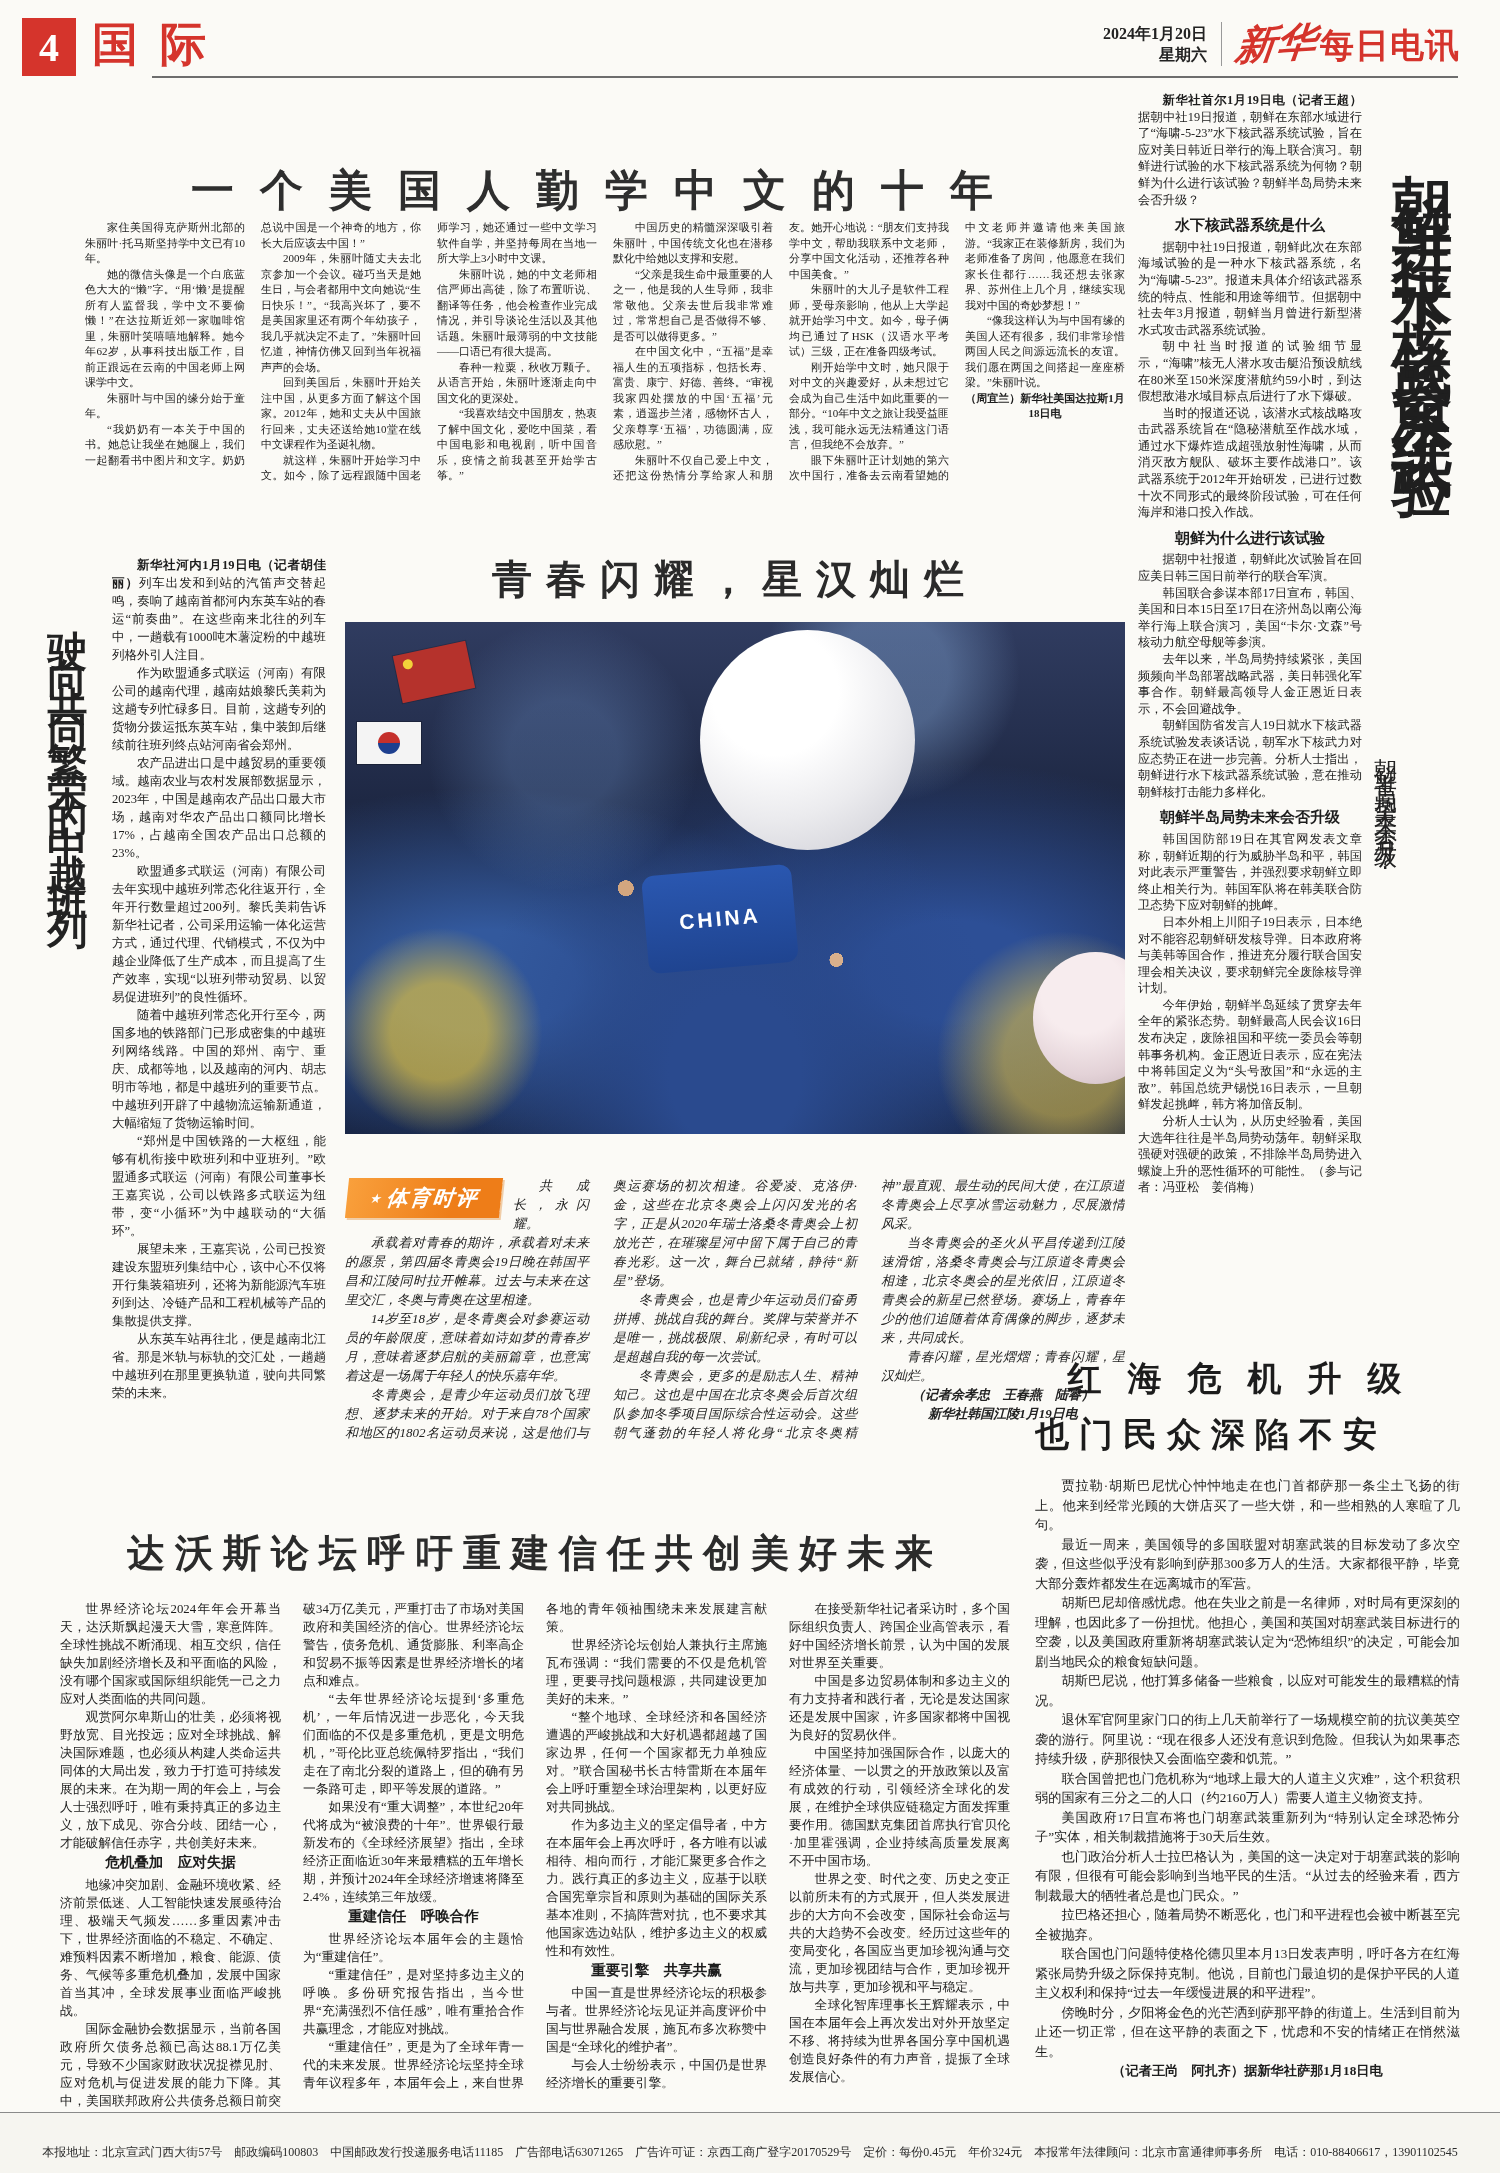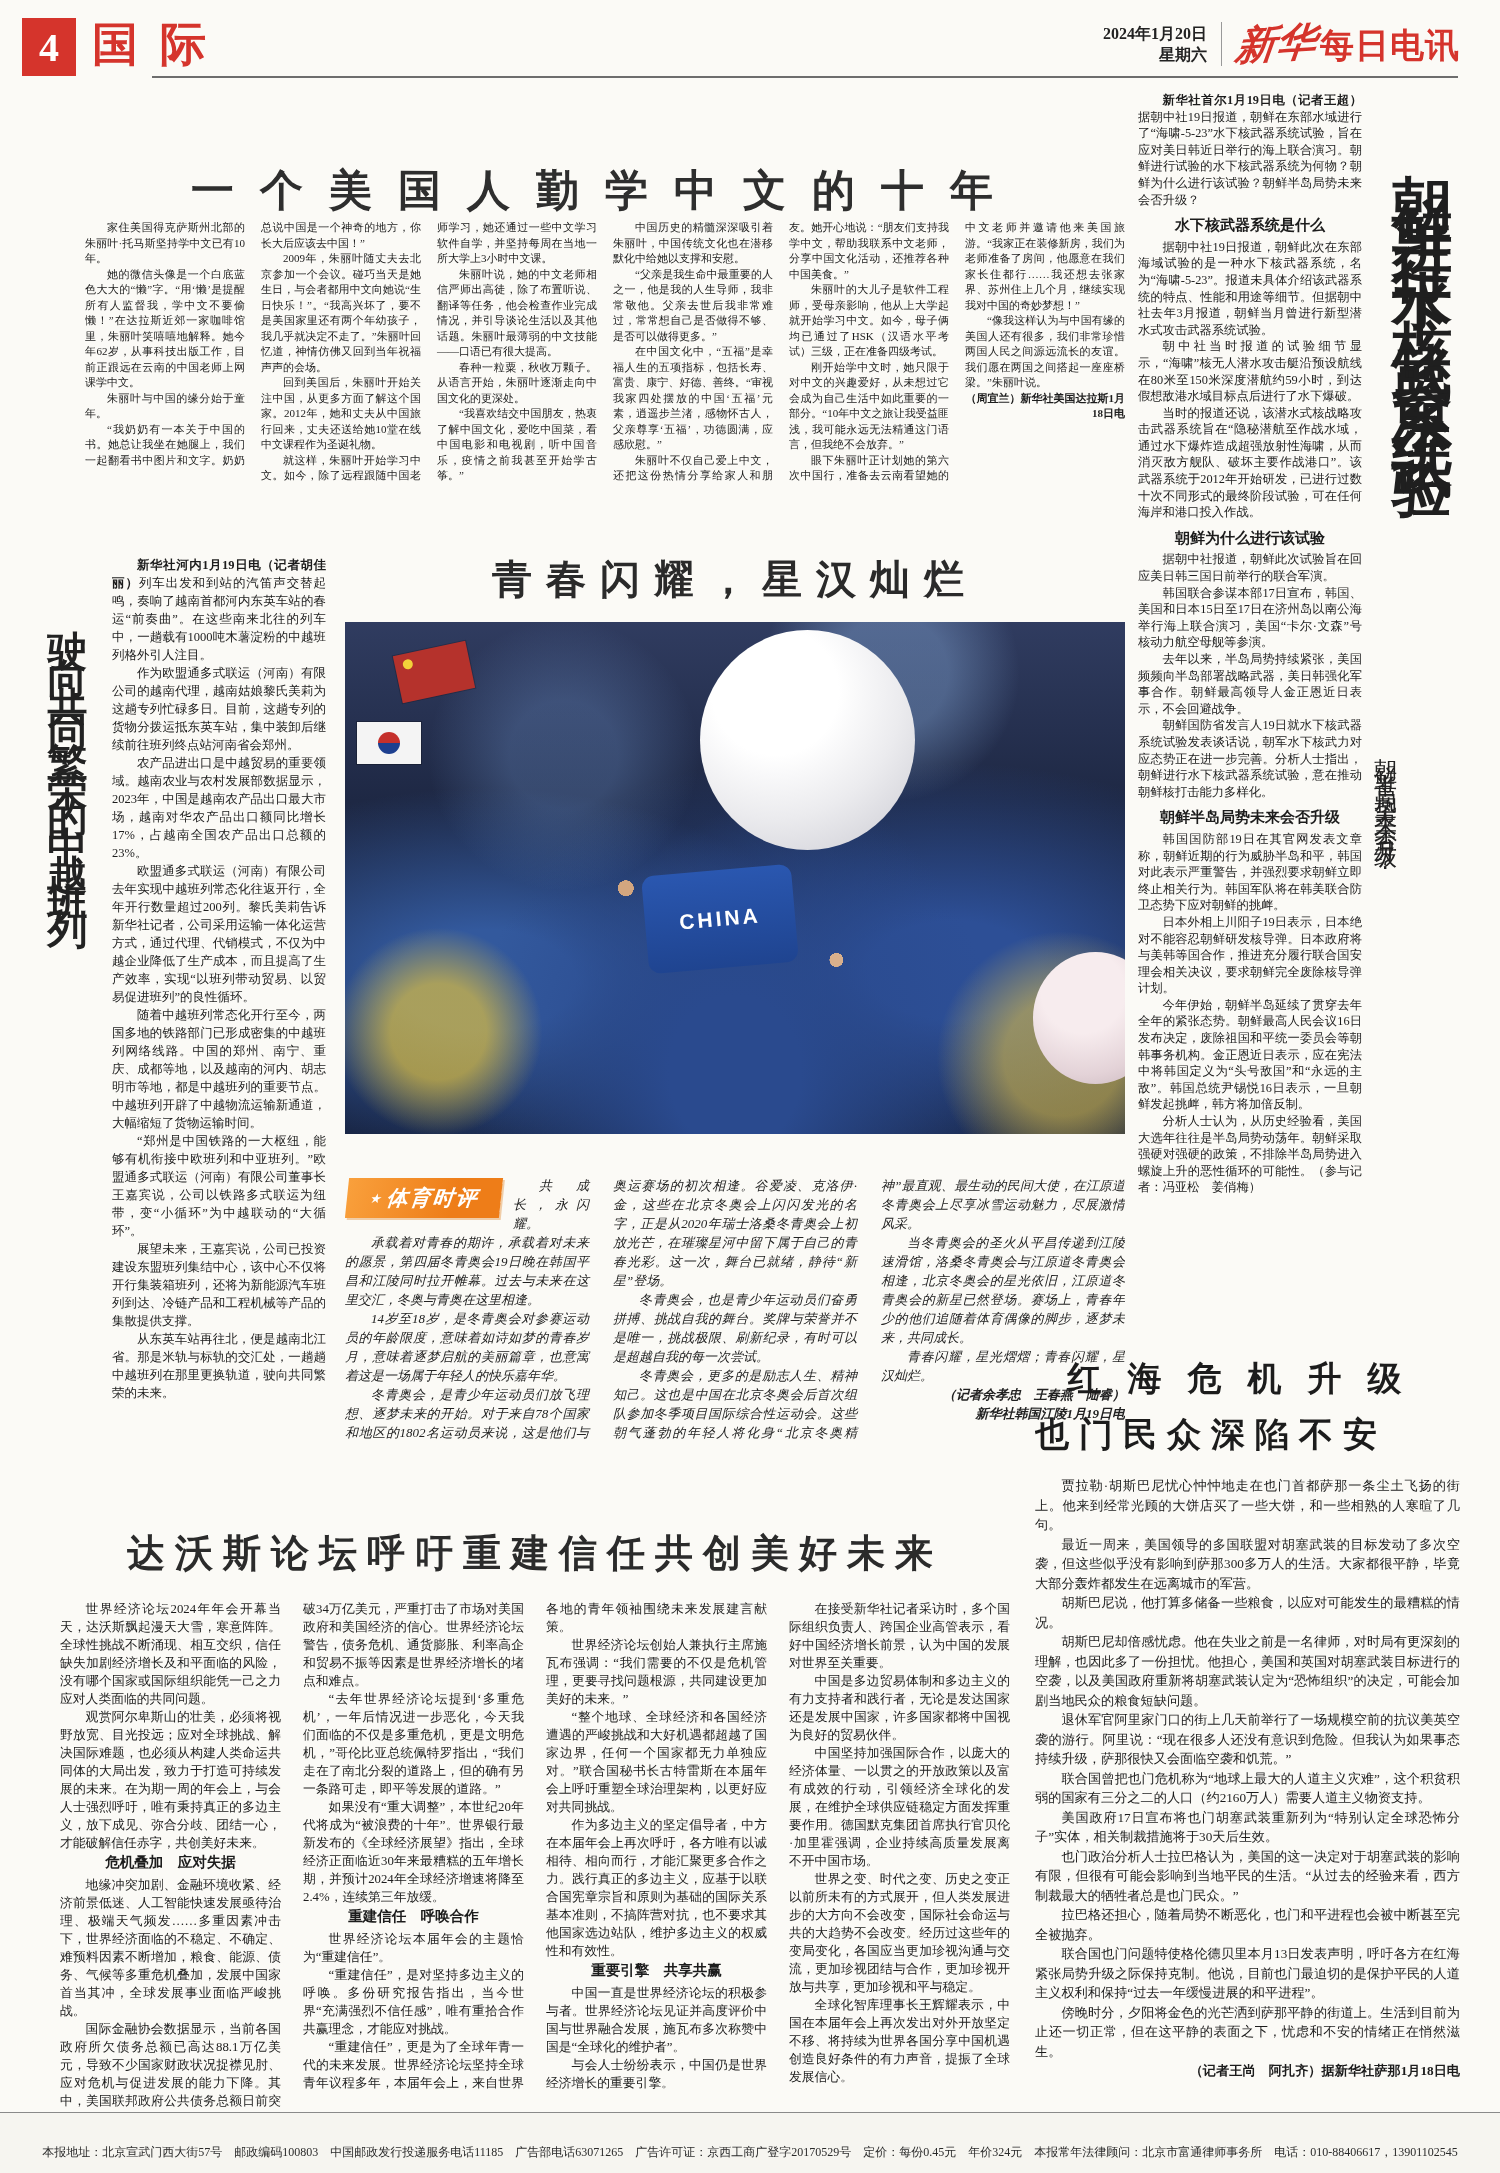"（周宜兰）新华社美国达拉斯1月18日电" .byline { text-align: right -> center }
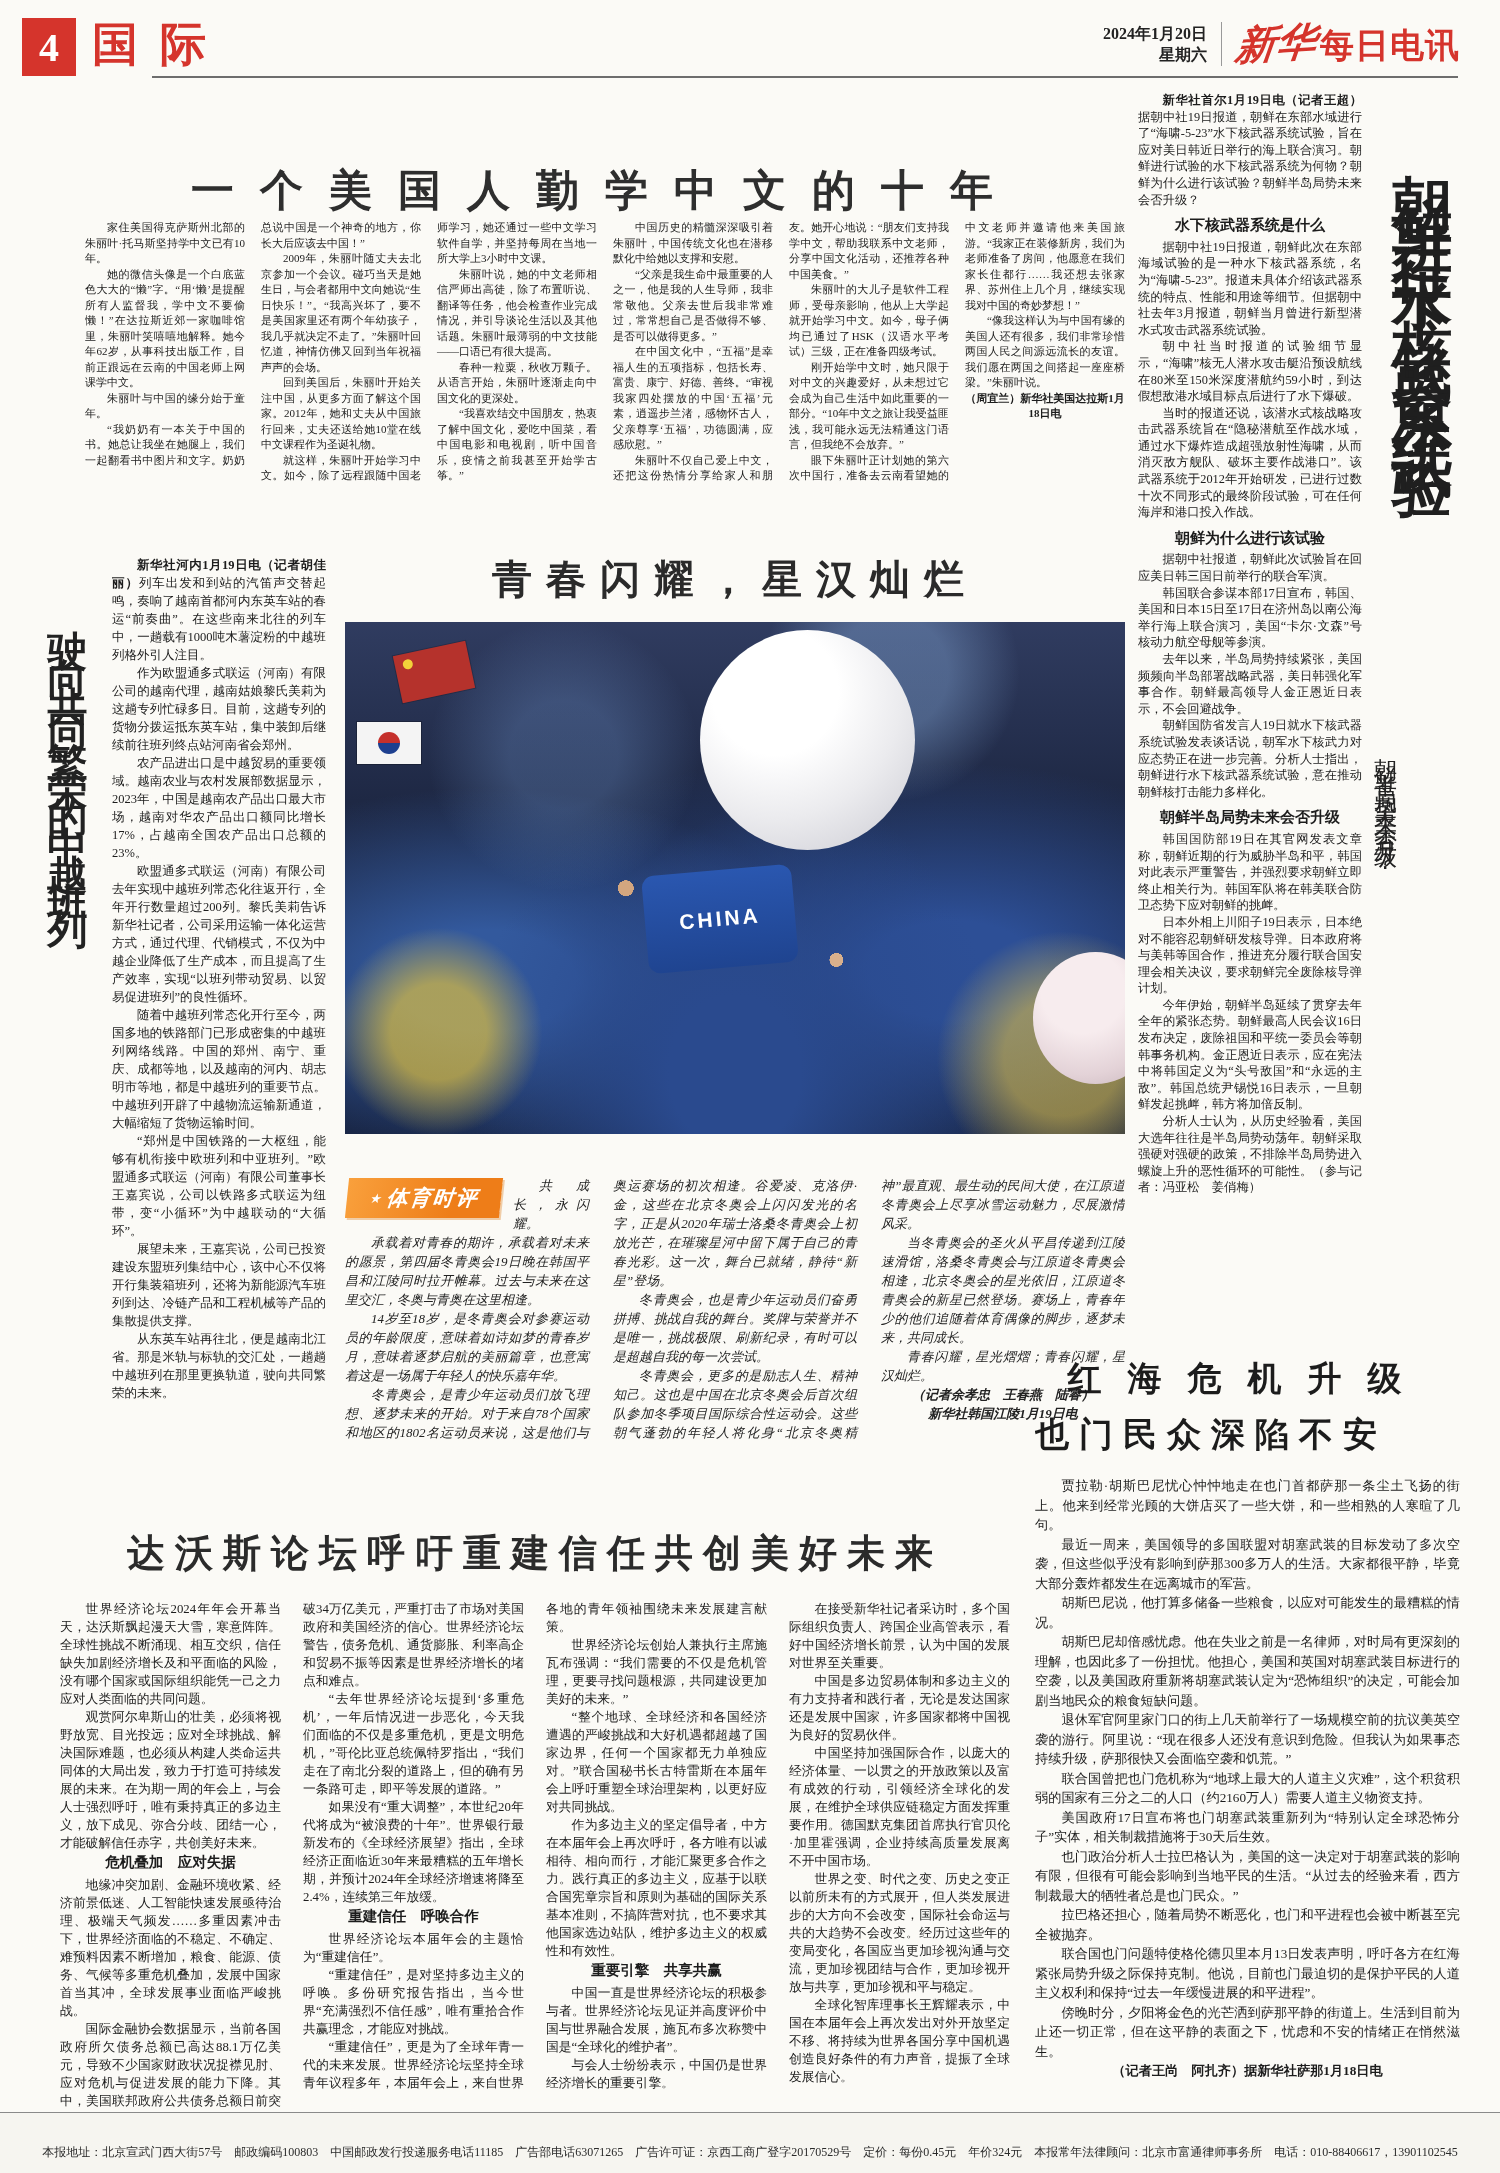"胡斯巴尼说，他打算多储备一些粮食，以应对可能发生的最糟糕的情况。" p.para { order: before "胡斯巴尼却倍感忧虑。他在失业之前是一名律师，对时局有更深刻的理解，也因此多了一份" -> after "胡斯巴尼却倍感忧虑。他在失业之前是一名律师，对时局有更深刻的理解，也因此多了一份" }
